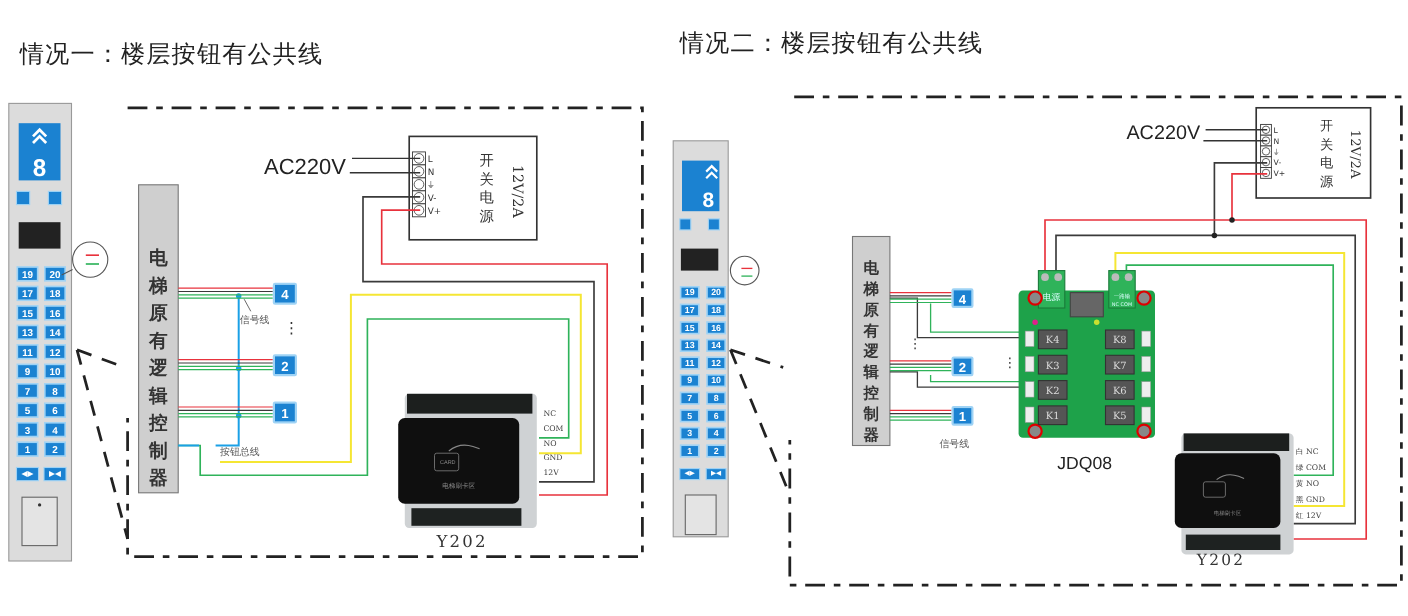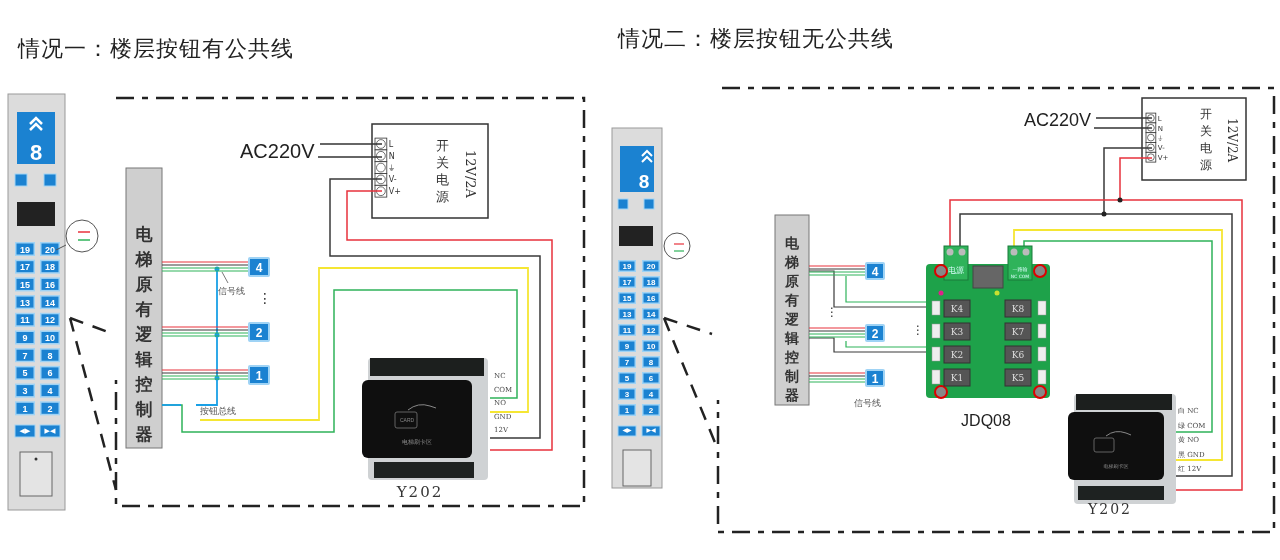"情况二：楼层按钮无公共线" div.title { text: 无 -> 有 }
